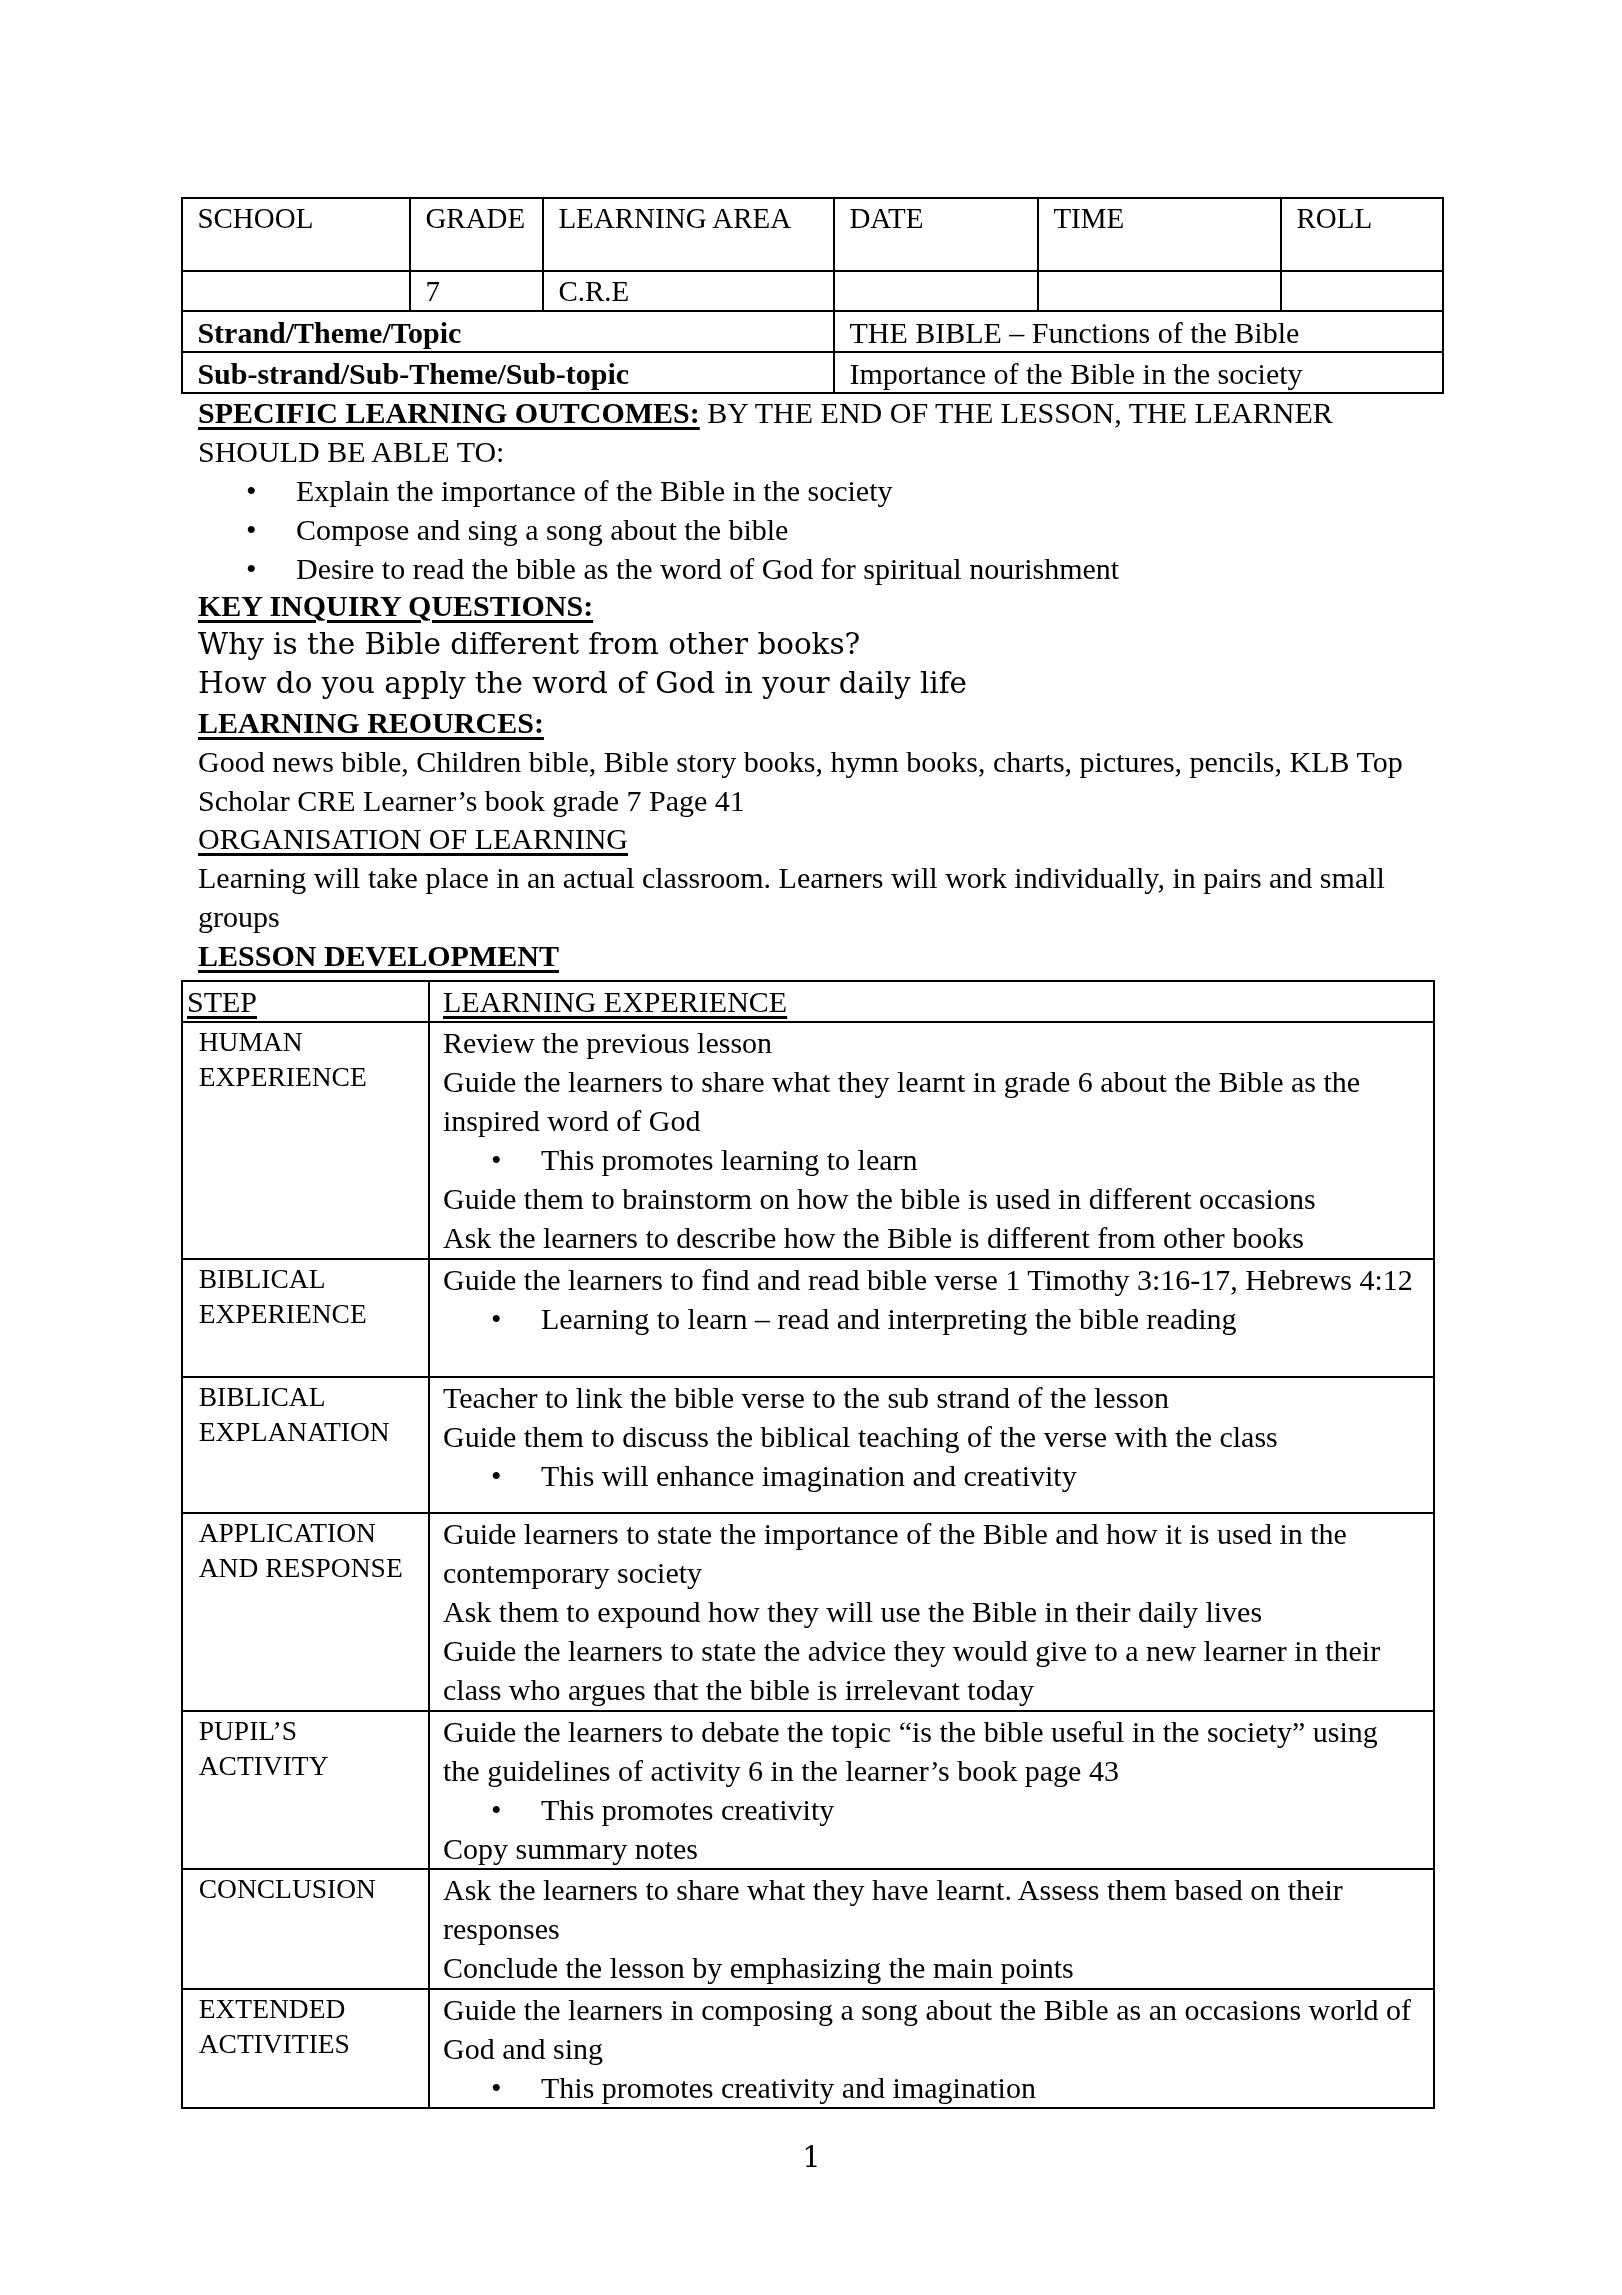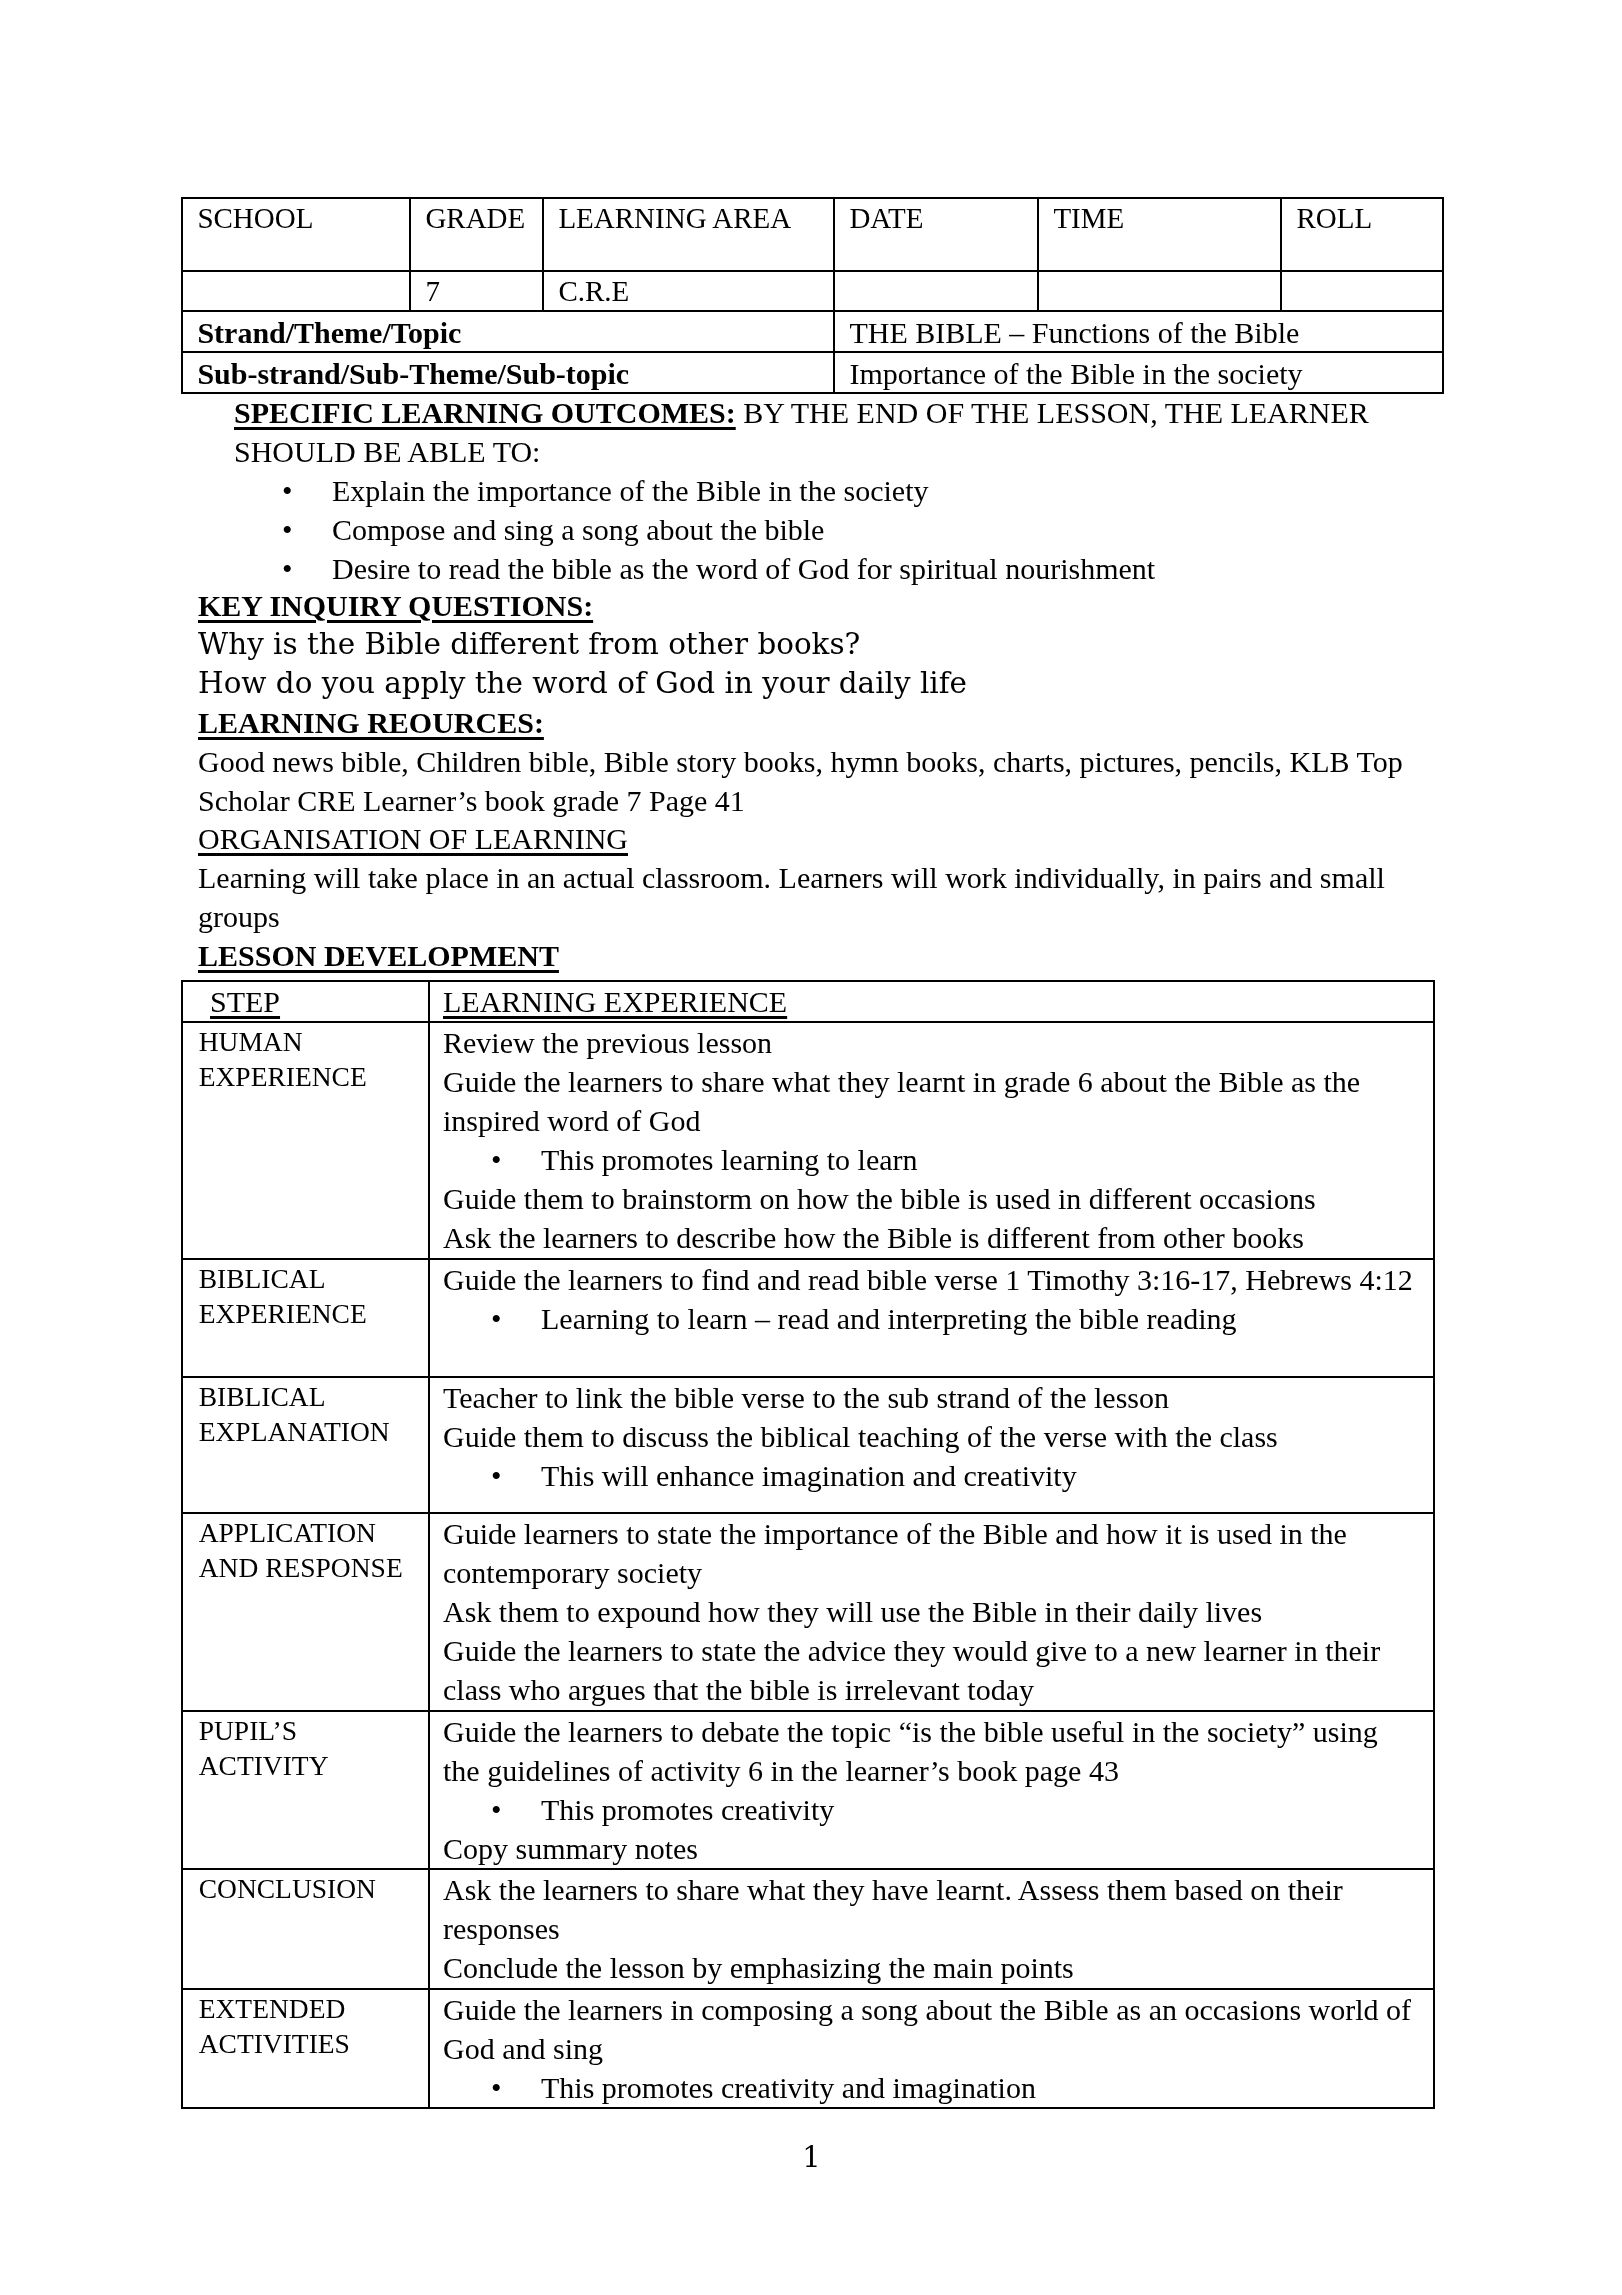"SPECIFIC LEARNING OUTCOMES: BY THE" div.body-block { margin-left: 36px -> none }
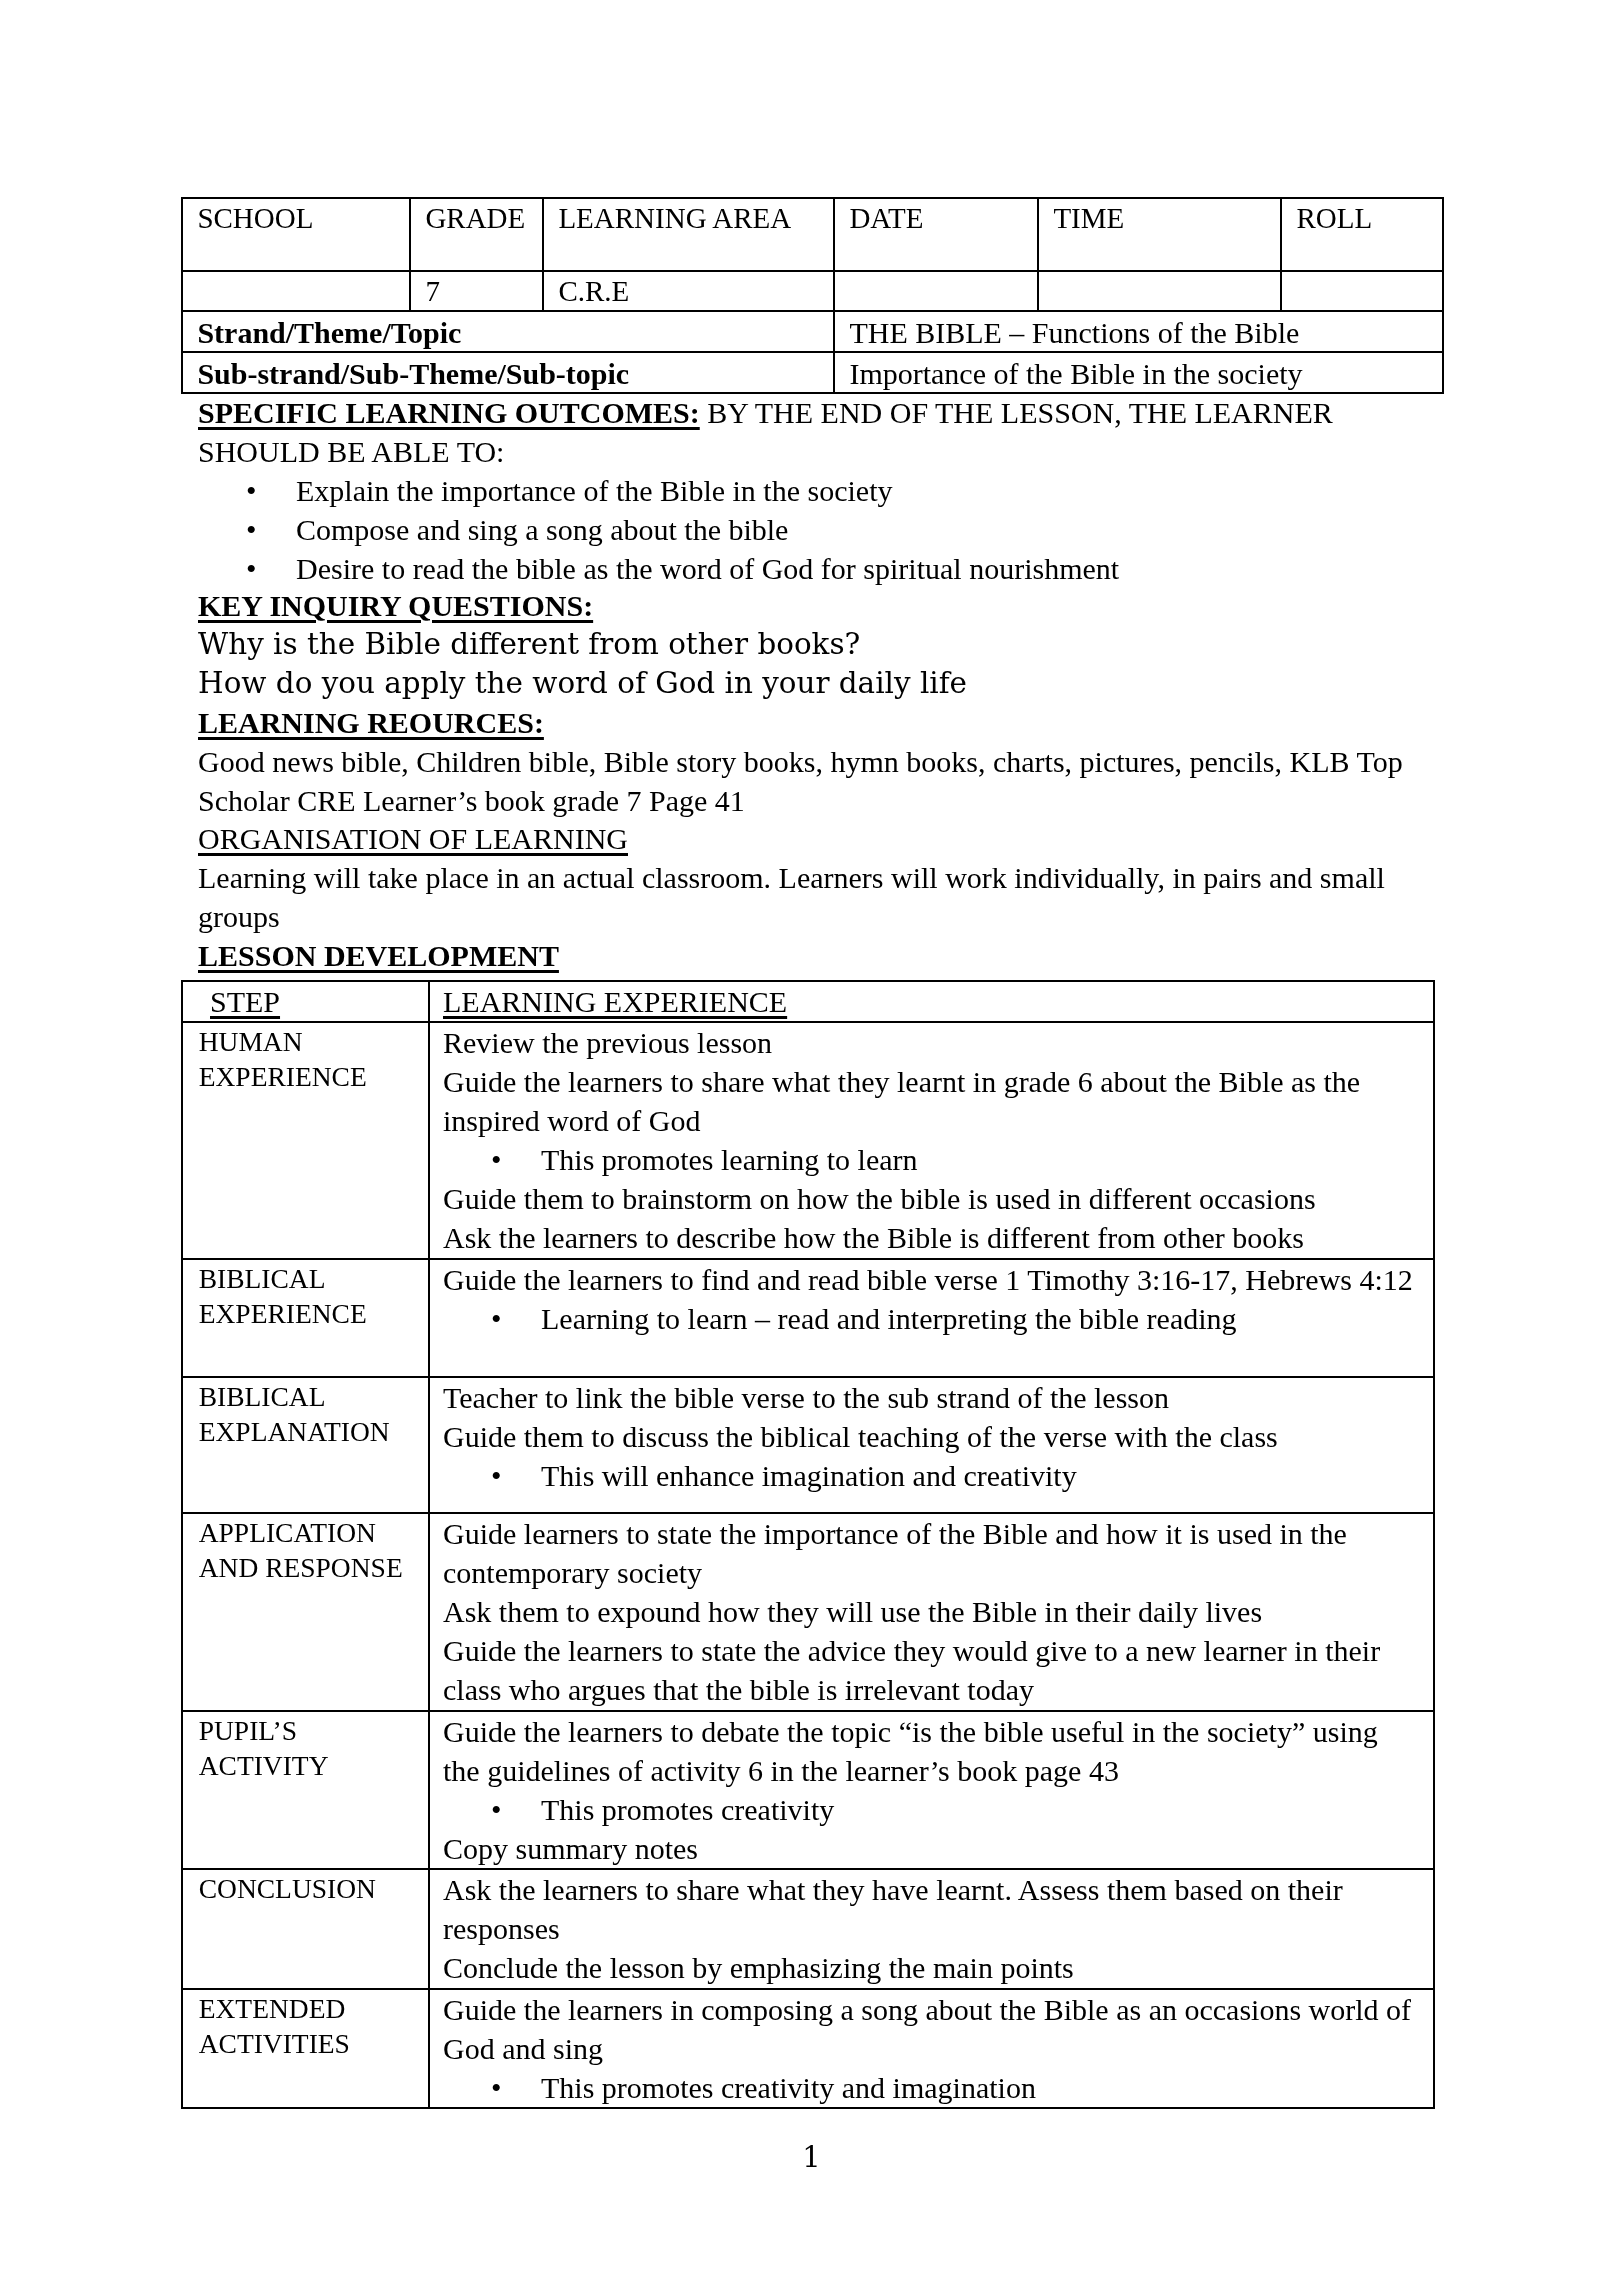"STEP" td.ul { padding-left: 27px -> 4px }
